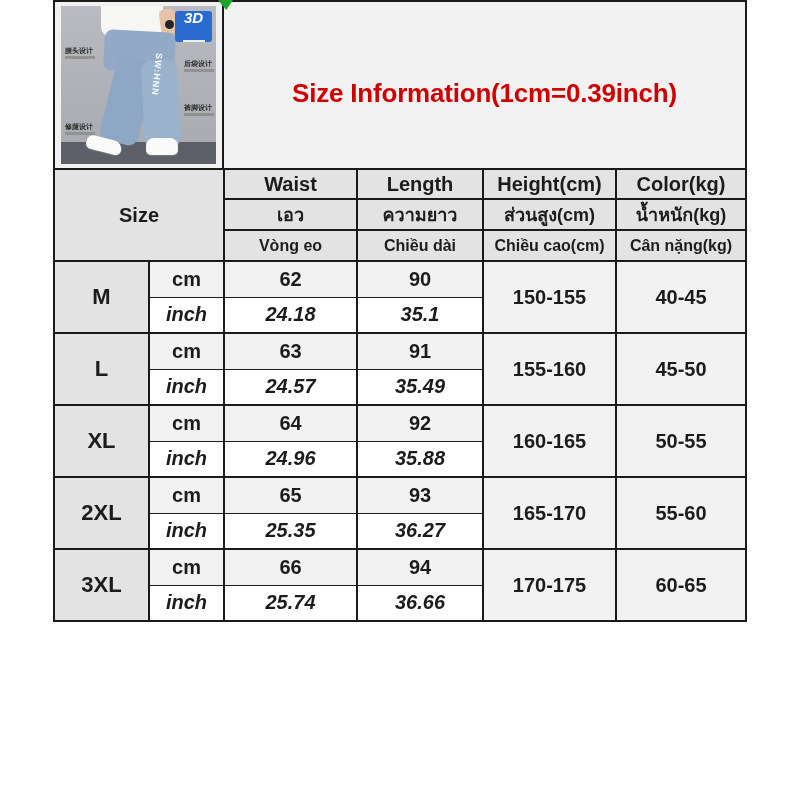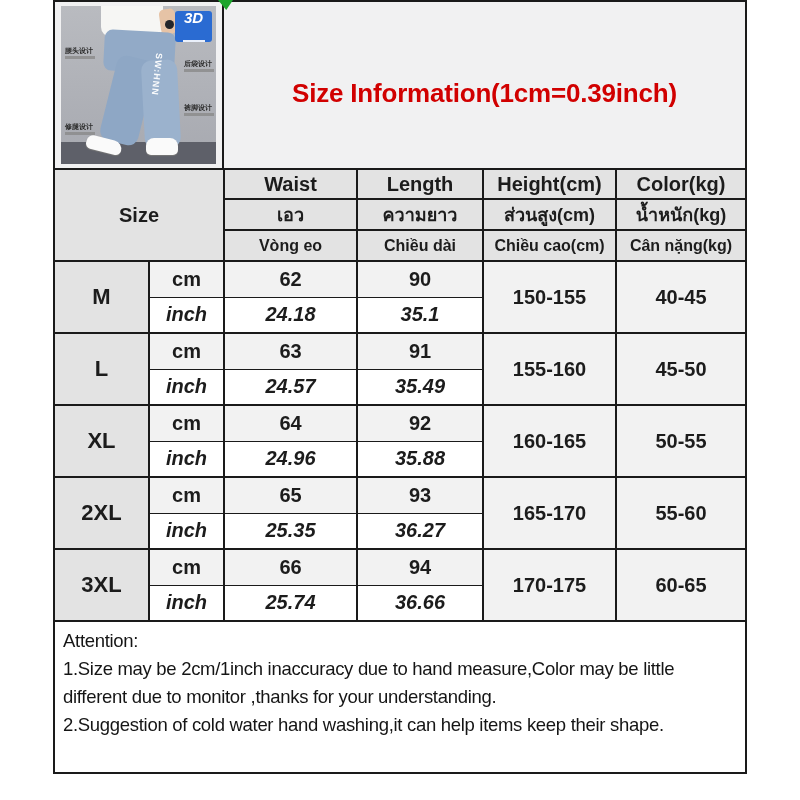"Attention:" div.attention { html: <div> <p>Attention:</p> <p>1.Size may be 2cm/1inch inaccuracy due to hand measure,Color may be little different due to monitor ,thanks for your understanding.</p> <p>2.Suggestion of cold water hand washing,it can help items keep their shape.</p> </div> -> none }
